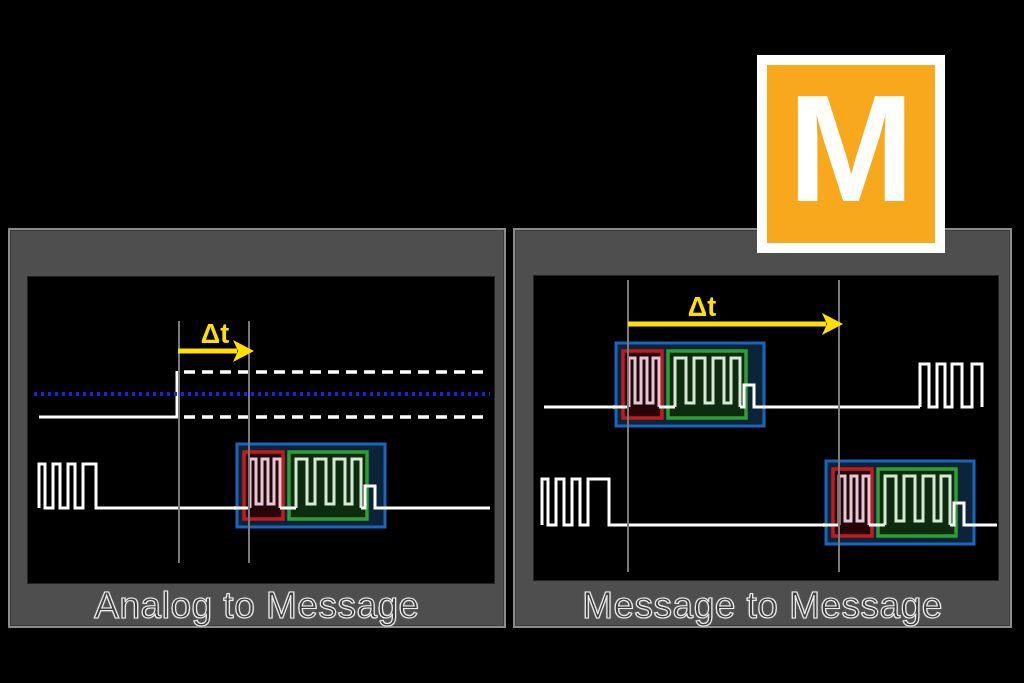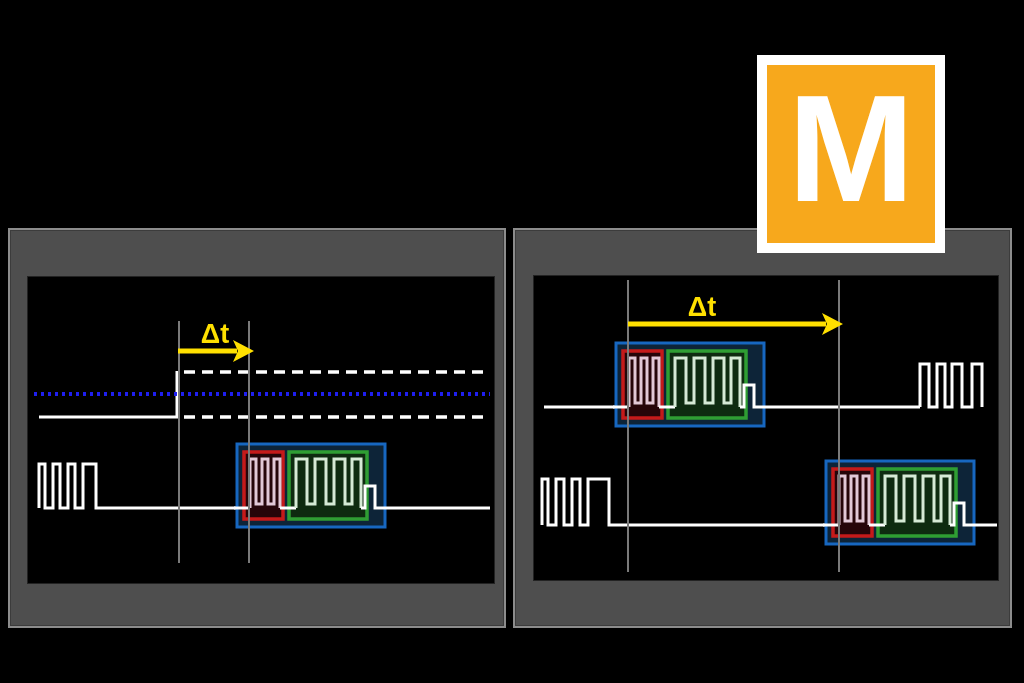"Analog to Message" div.panel-label { html: none -> <div>Analog to Message</div> }
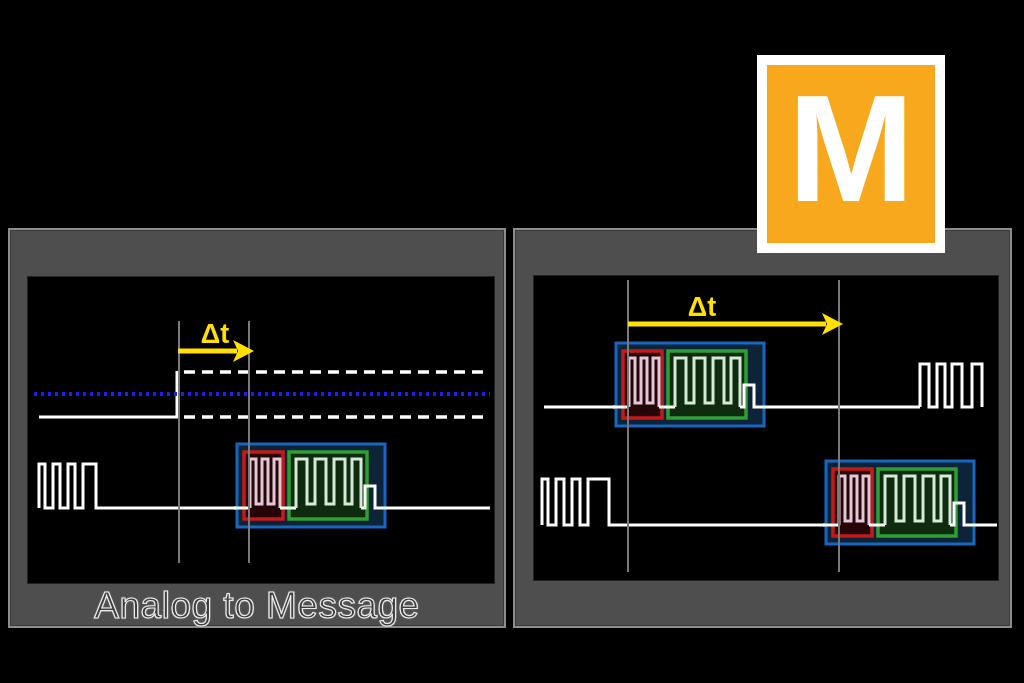"Message to Message" div.panel-label { html: none -> <div>Message to Message</div> }
